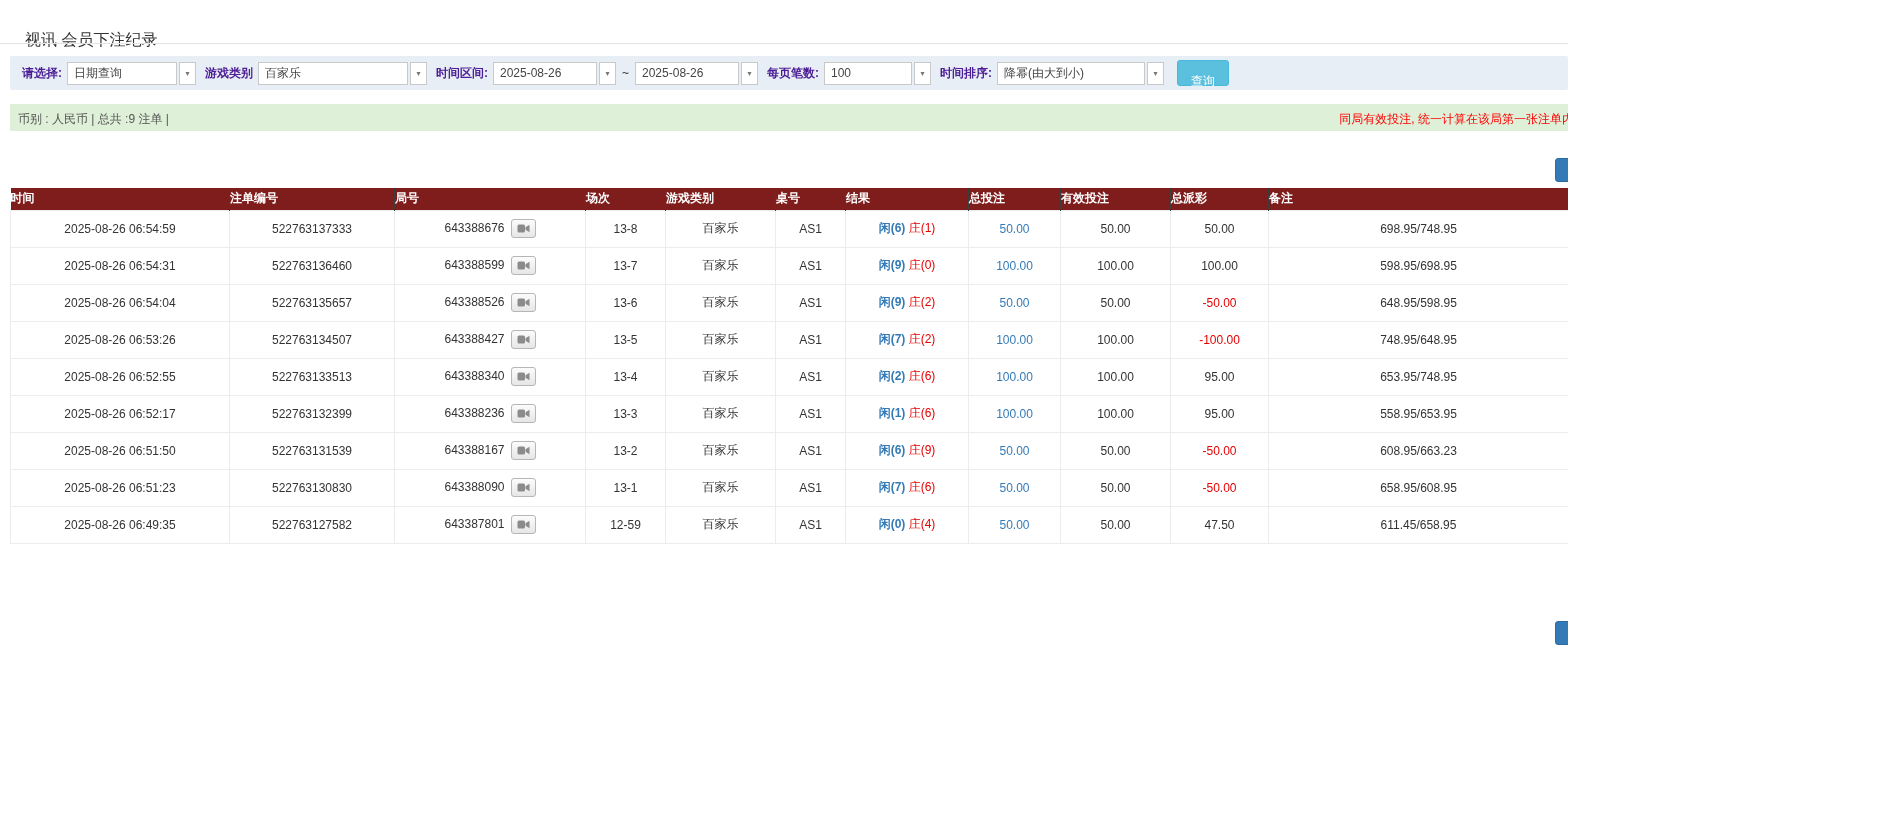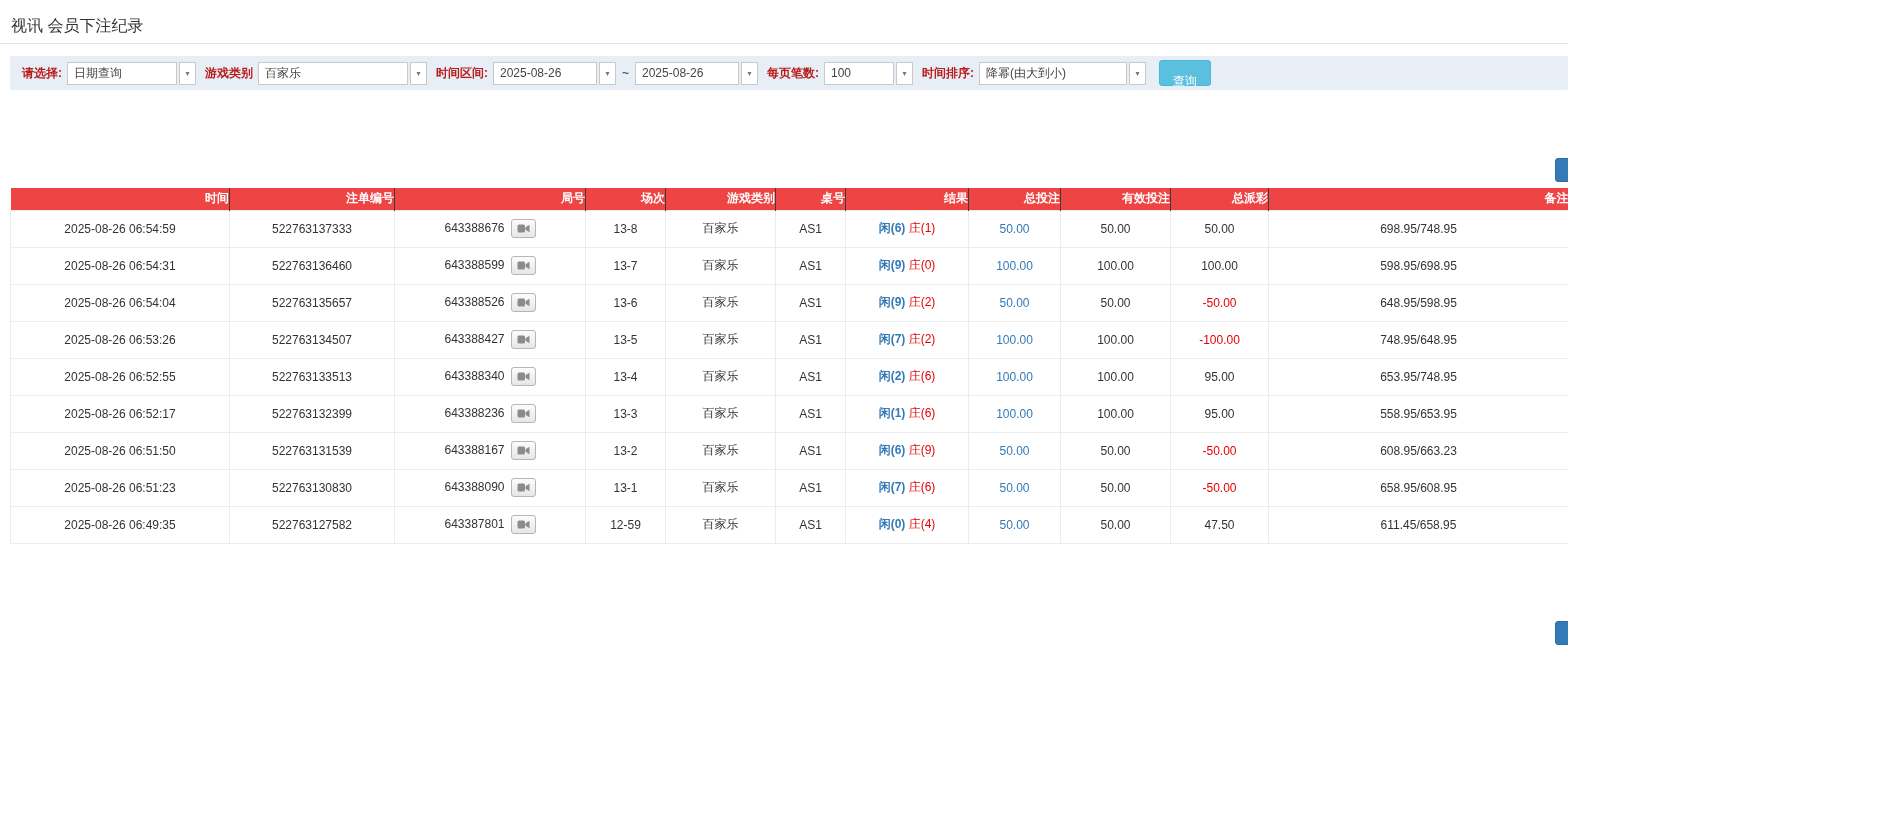"视讯 会员下注纪录" .page-title { margin: 0 -> 14px }
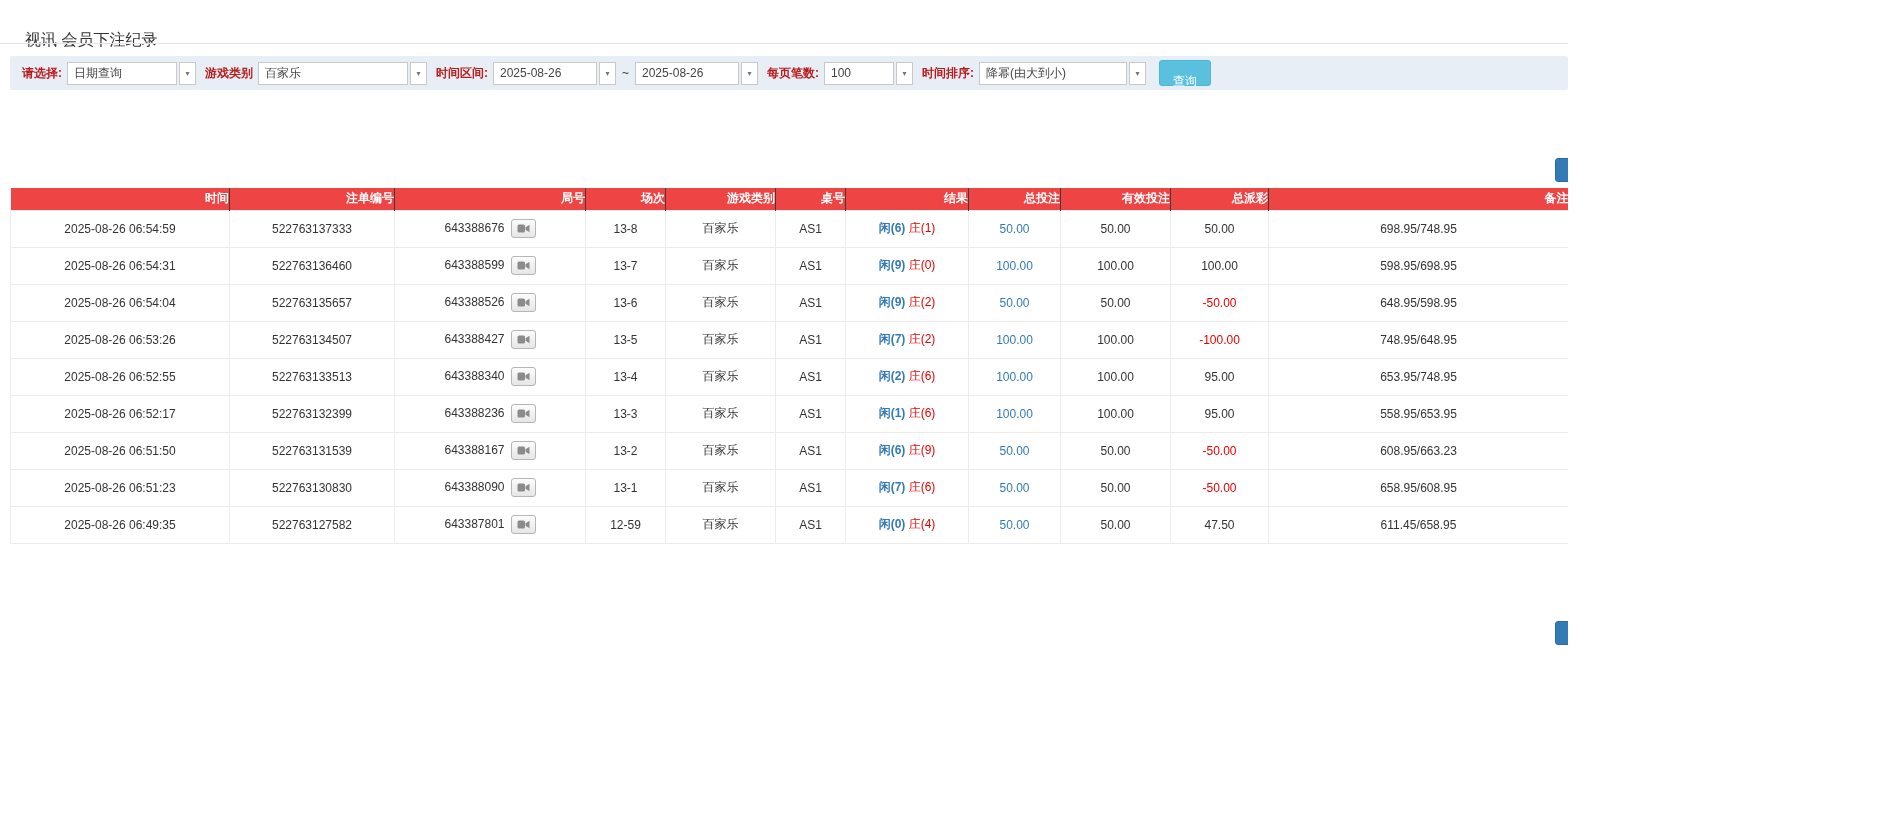"请选择:" .flabel { color: #b91c1c -> #4c1d95 }
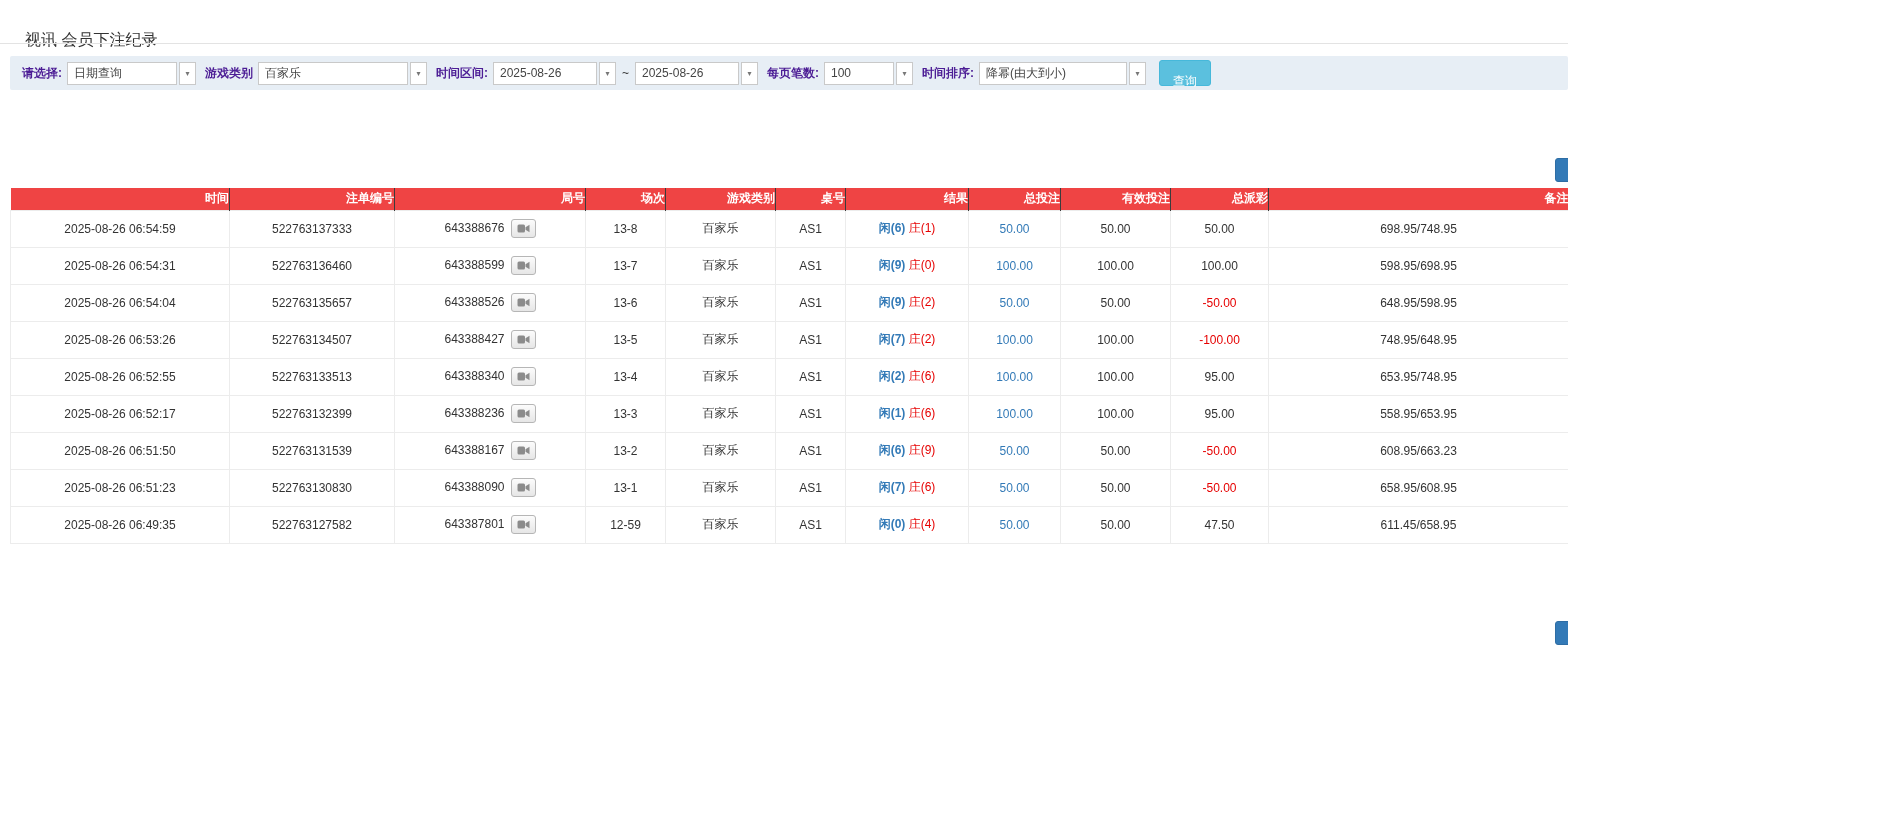"100" div.combo-text { width: 70px -> 88px }
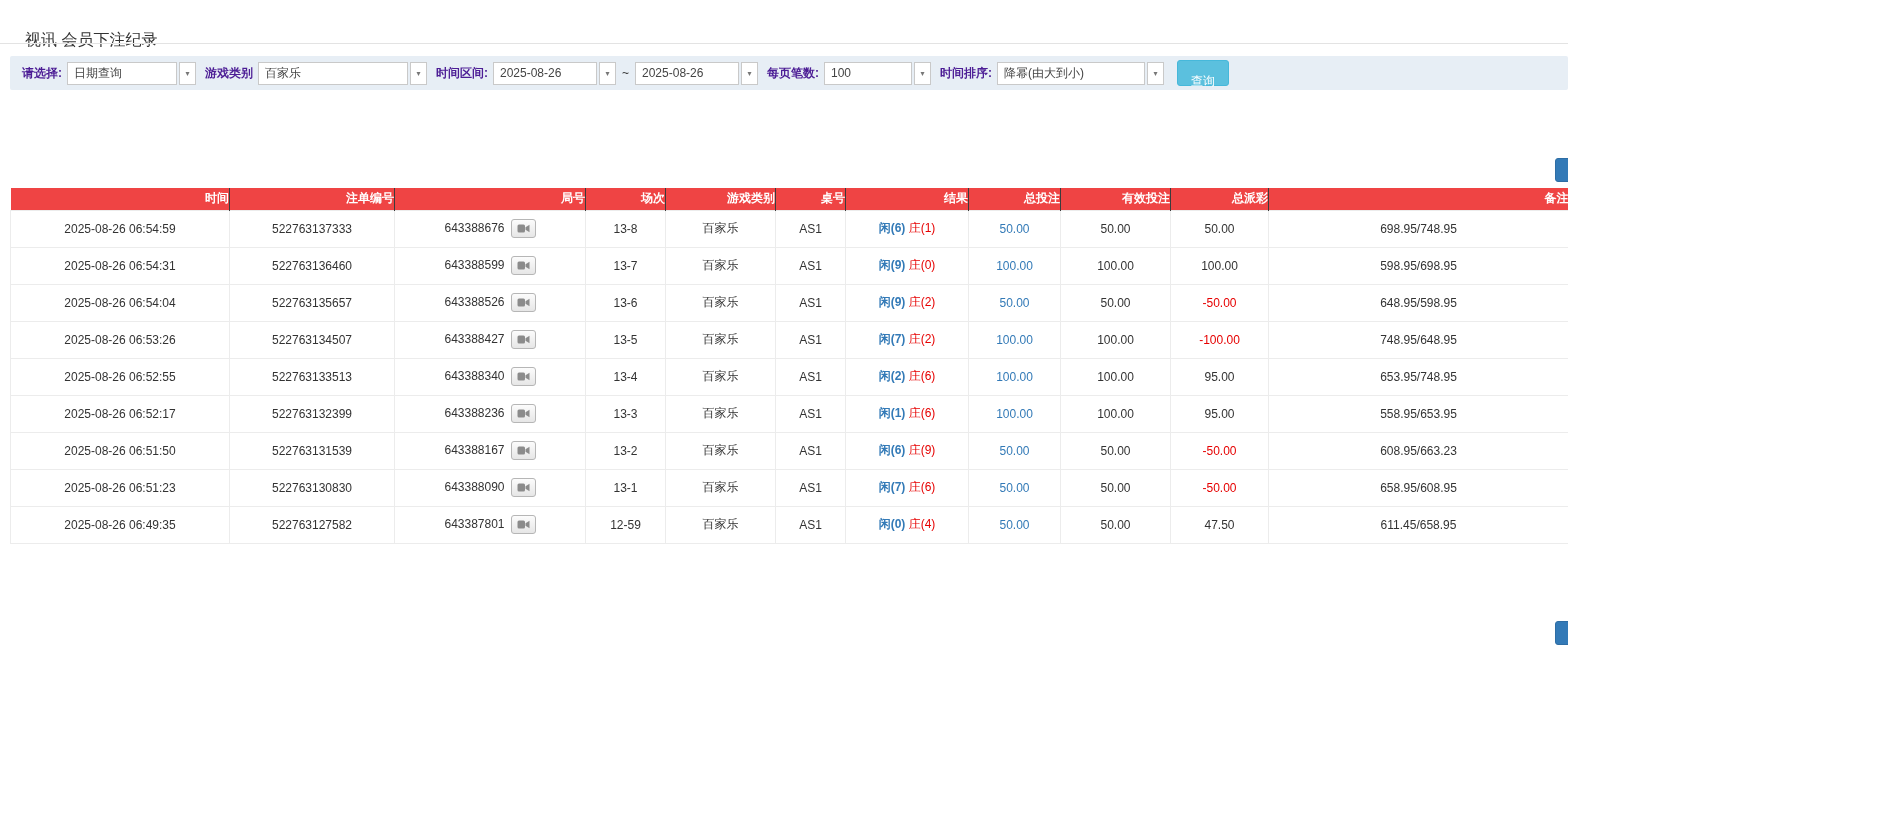"币别 : 人民币 | 总共" div.info-bar { html: none -> <div> <span>币别 : 人民币 | 总共 :9 注单 |</span> <span>同局有效投注, 统一计算在该局第一张注单内</span> </div> }
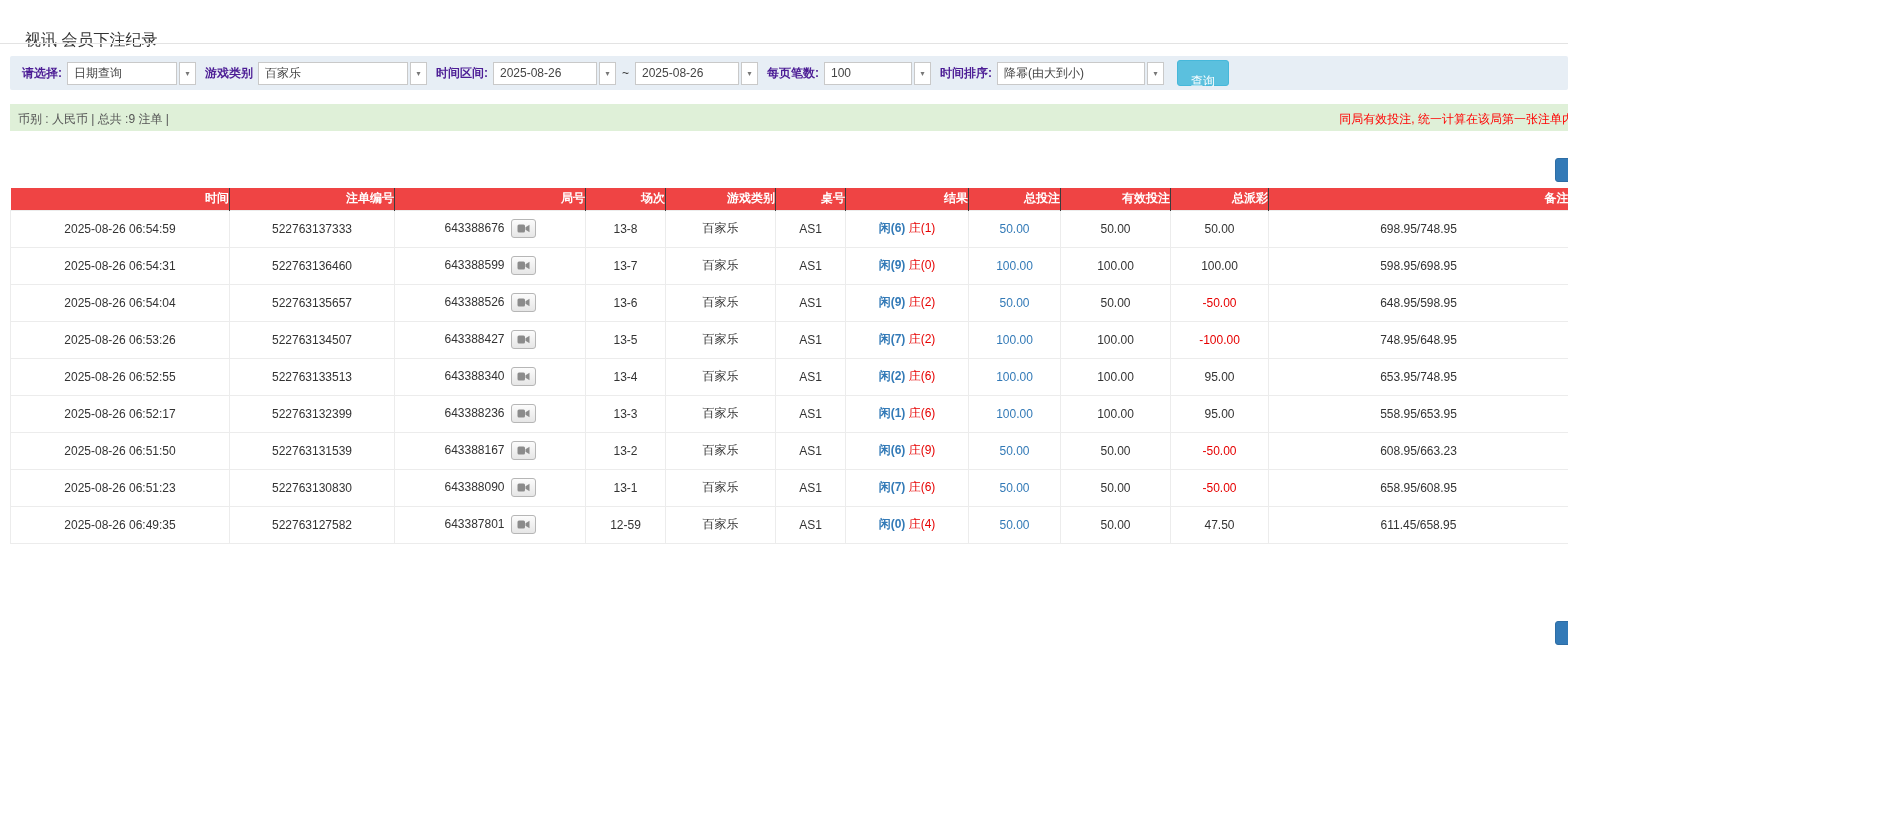"时间" .records th { background: #ef4444 -> #7f1d1d; text-align: right -> left }
